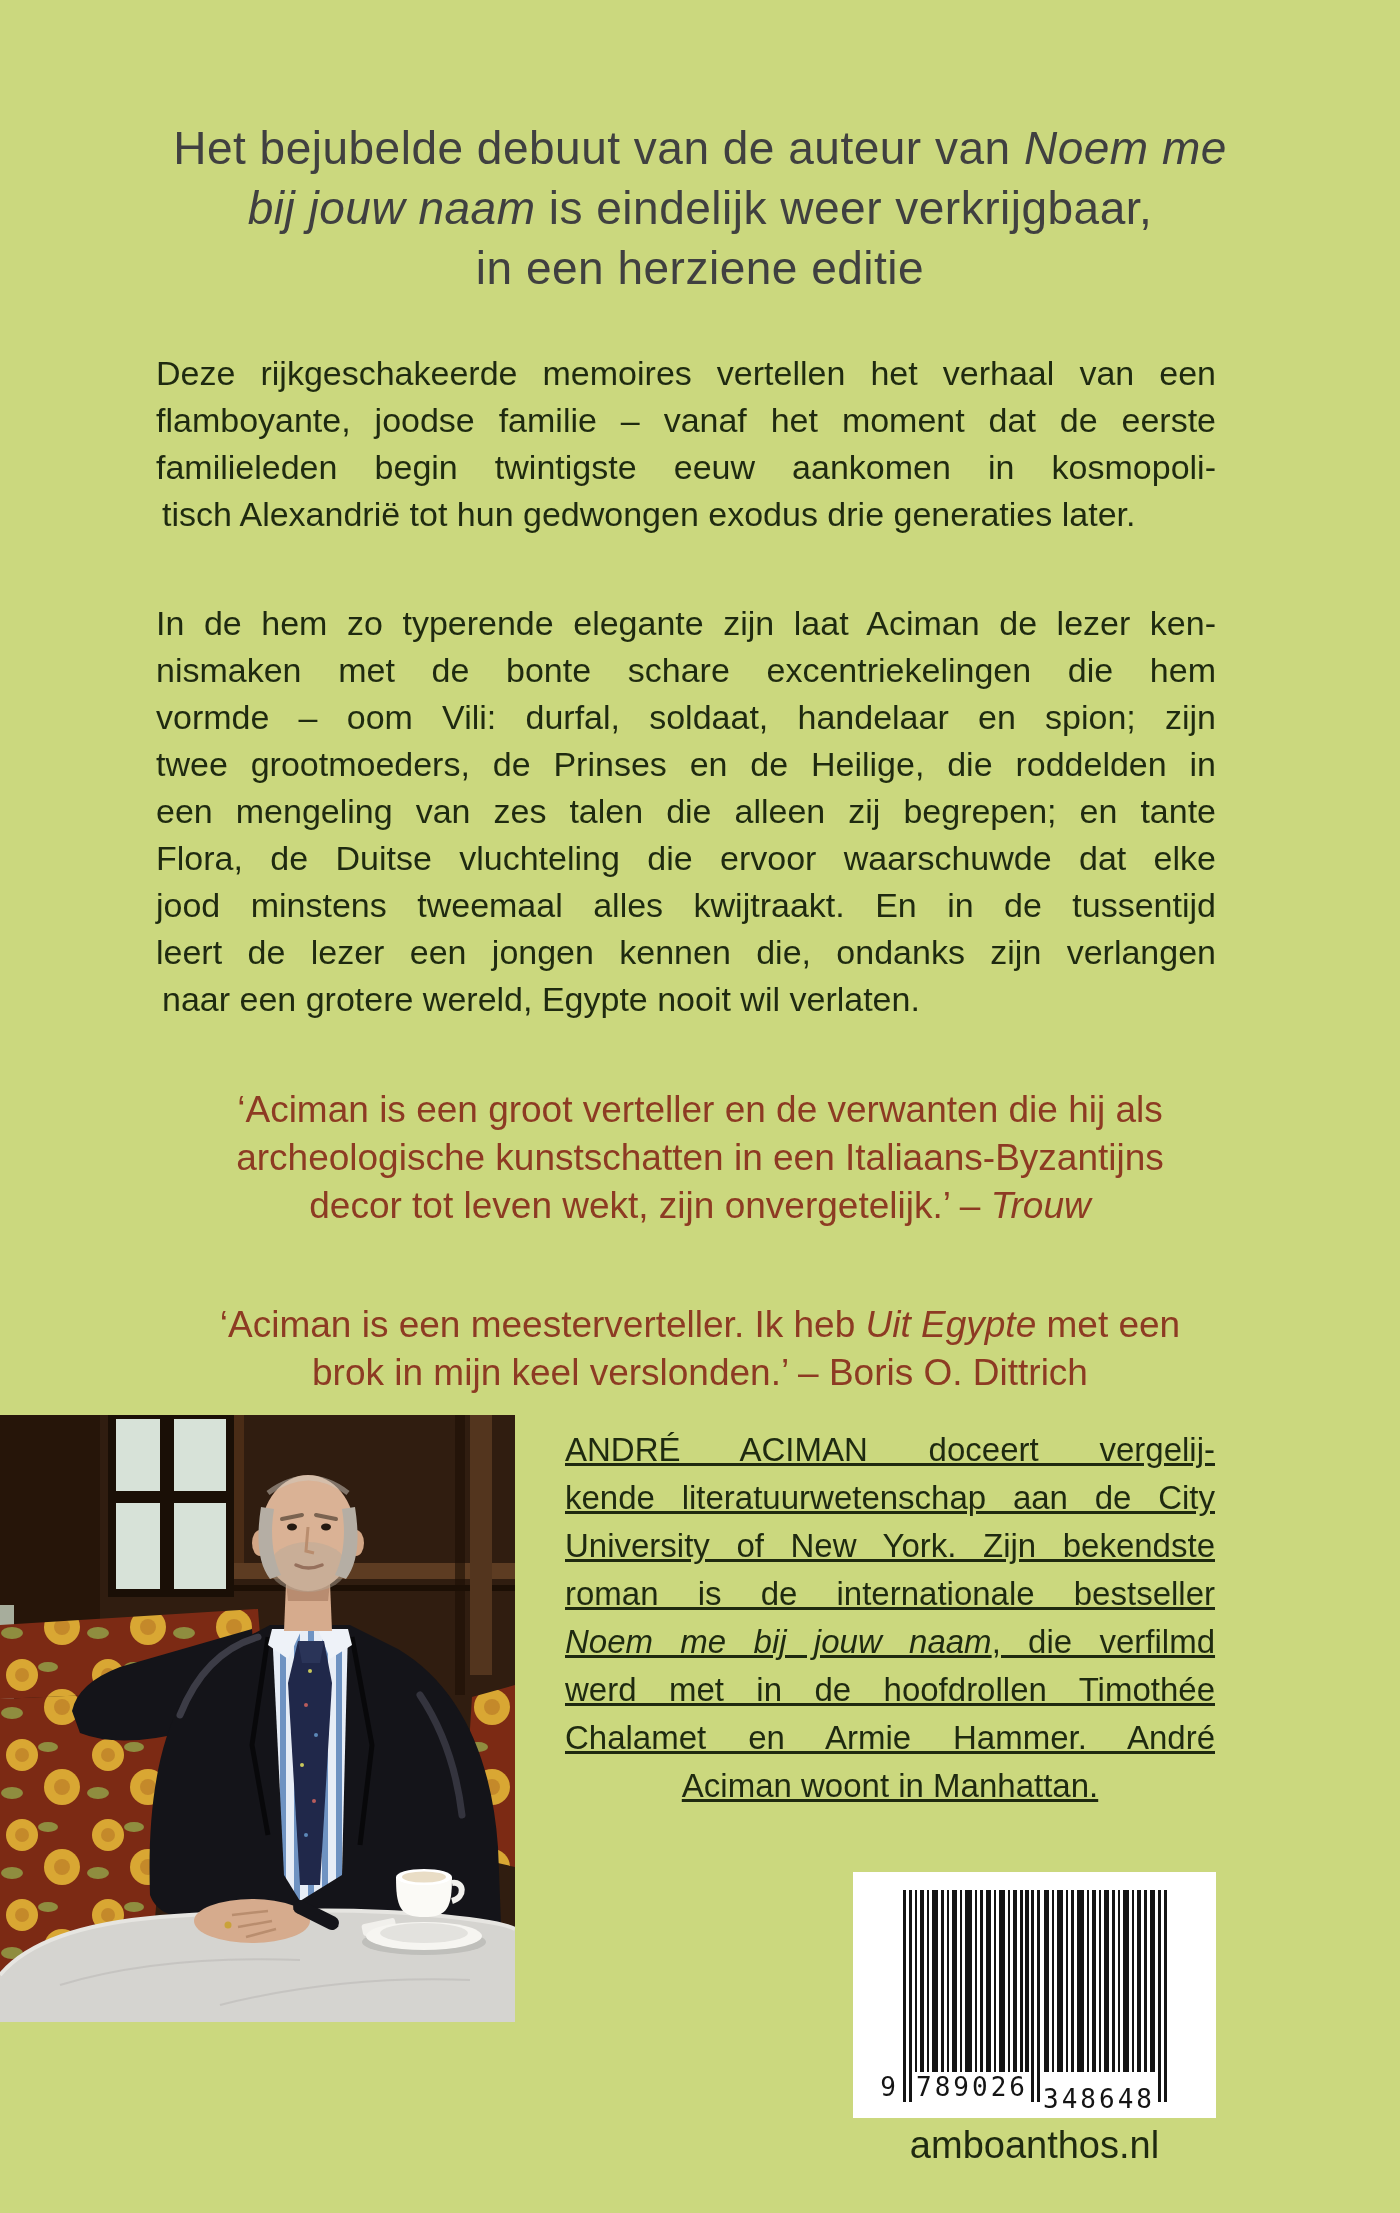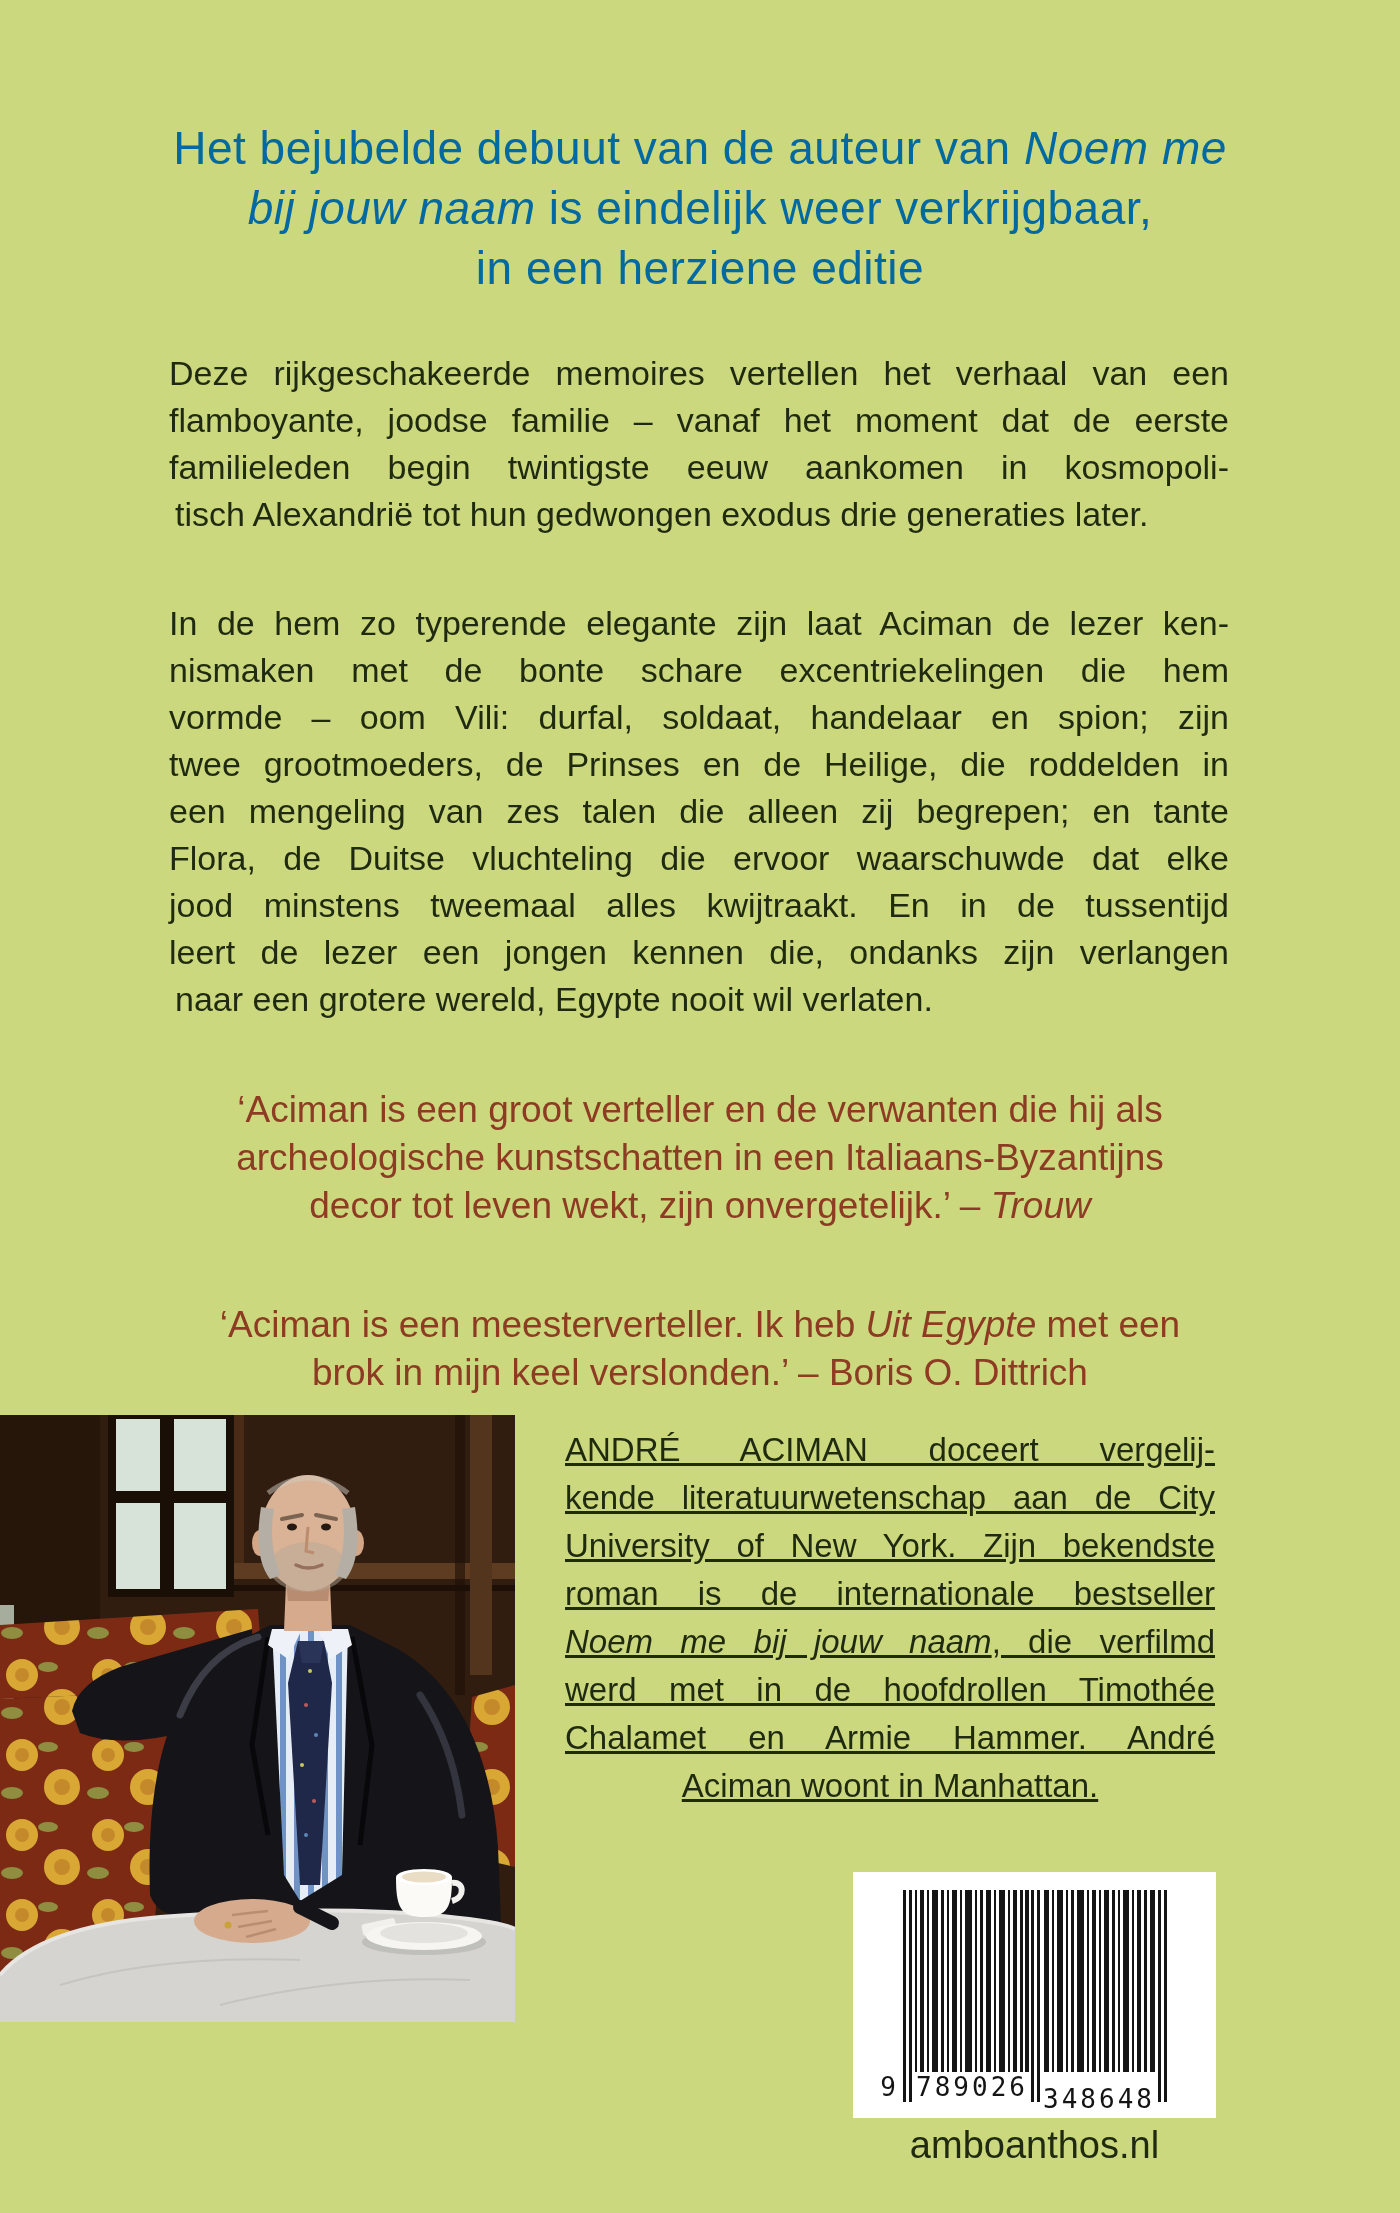"Het bejubelde debuut van de" .headline { color: #0369a1 -> #404040 }
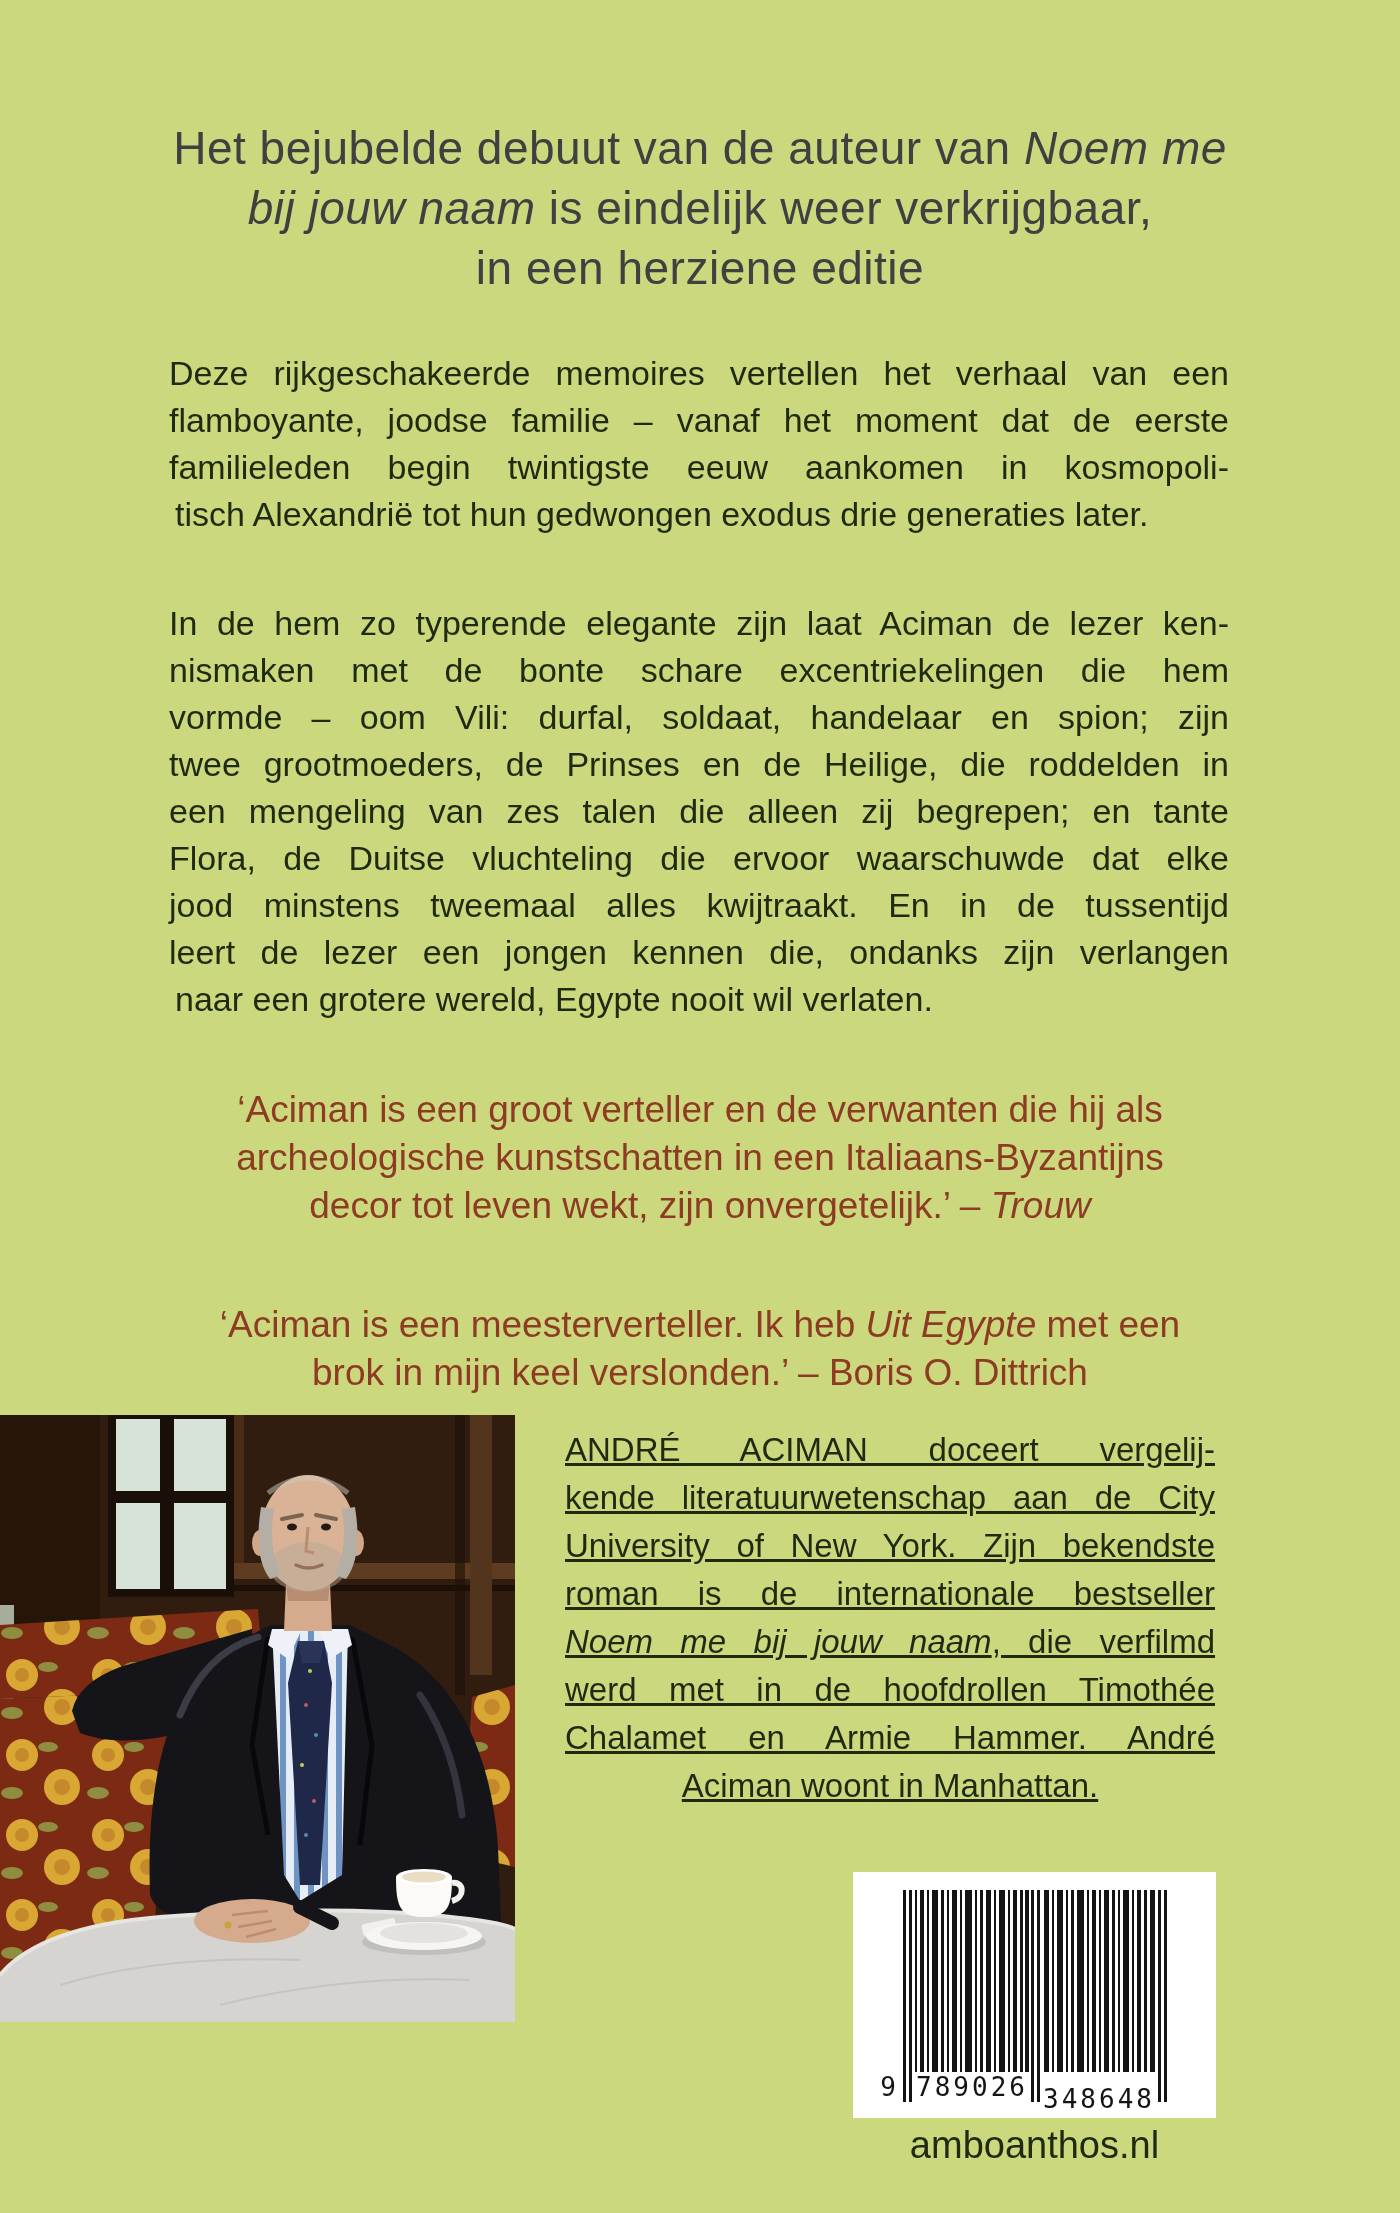"Deze rijkgeschakeerde memoires vertellen" .para { left: 169px -> 156px }
